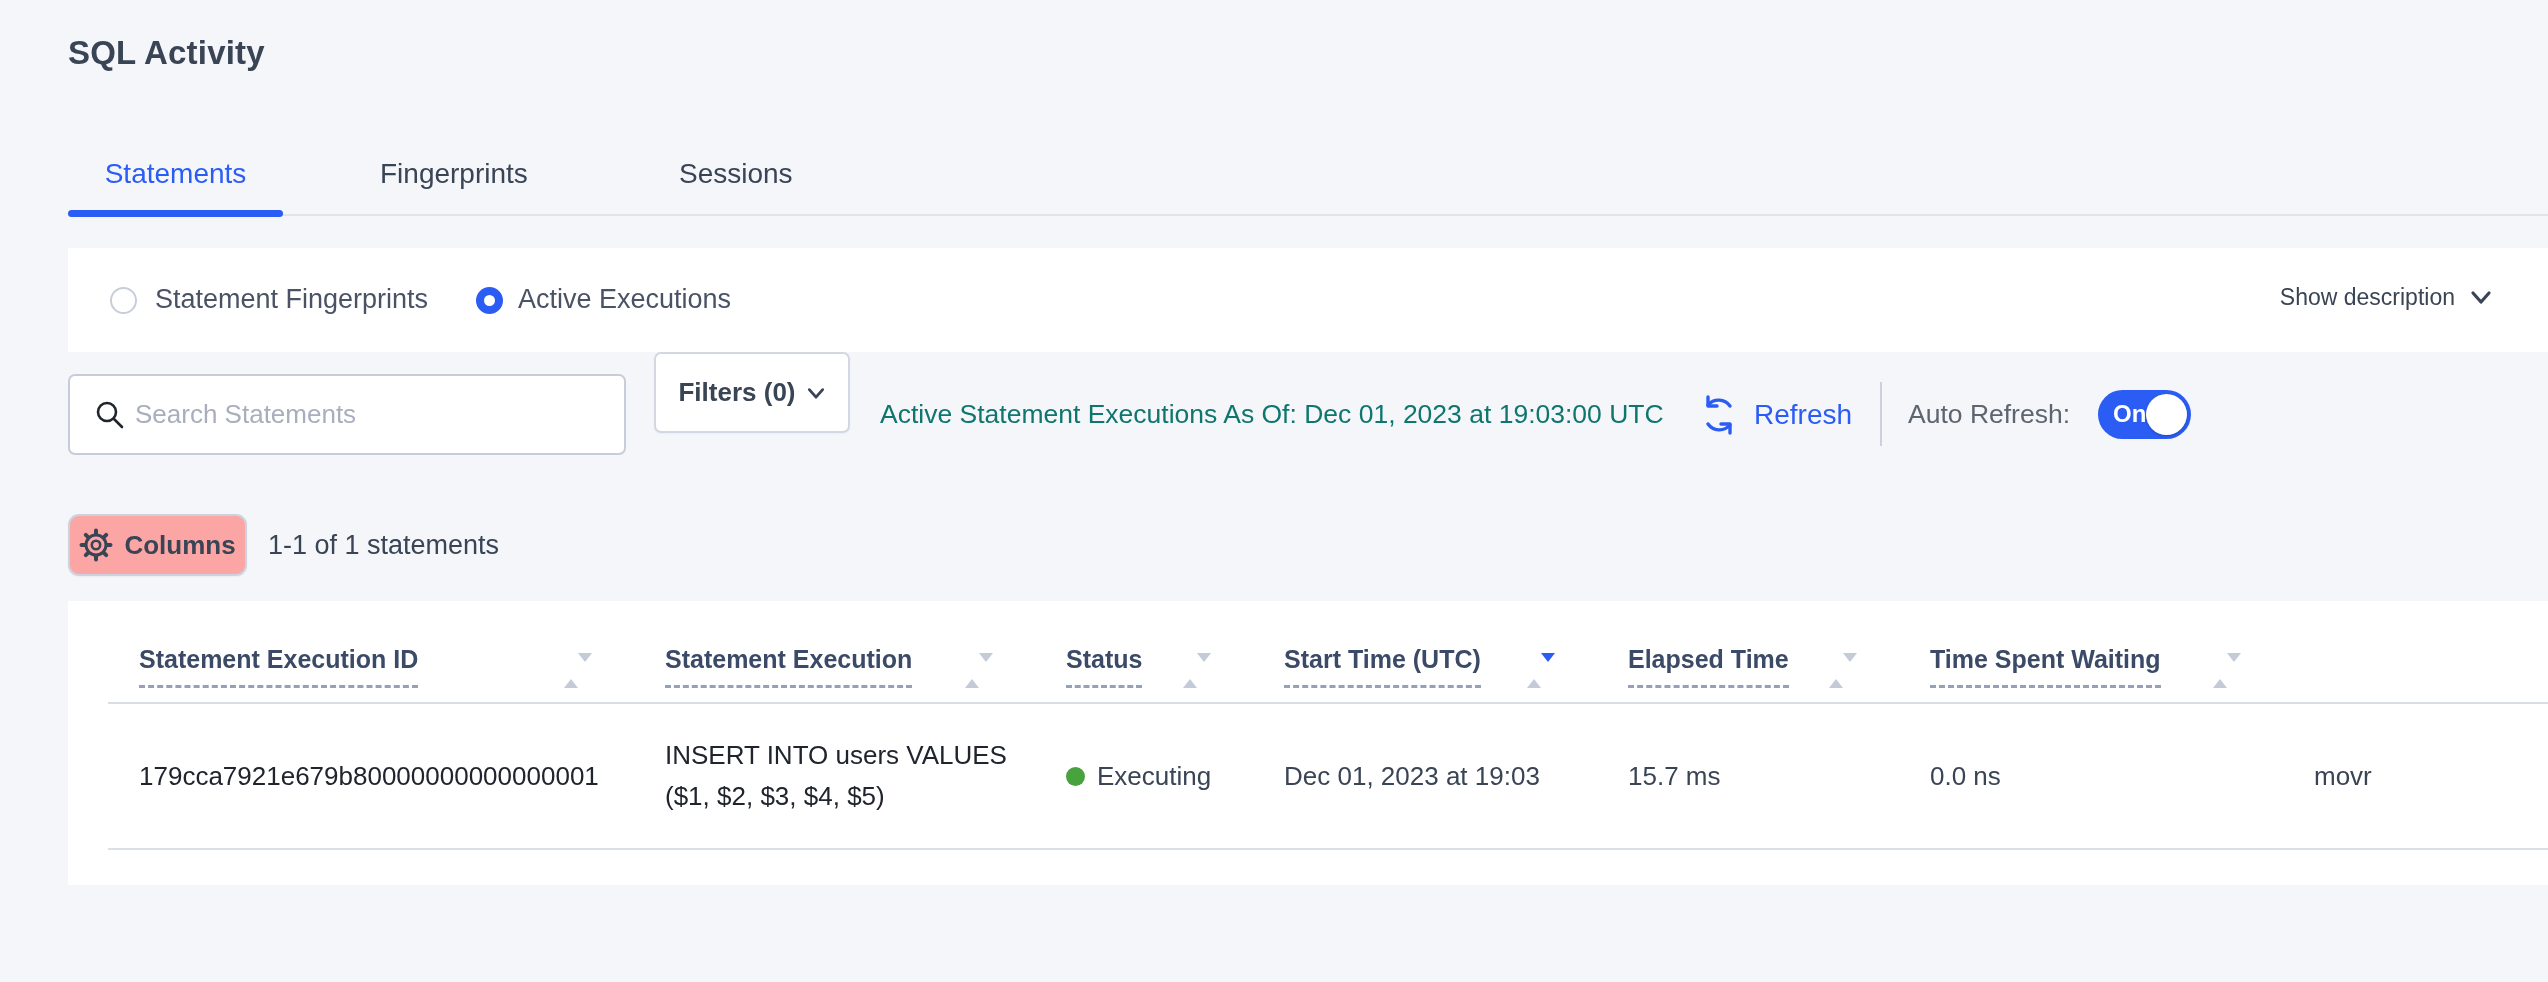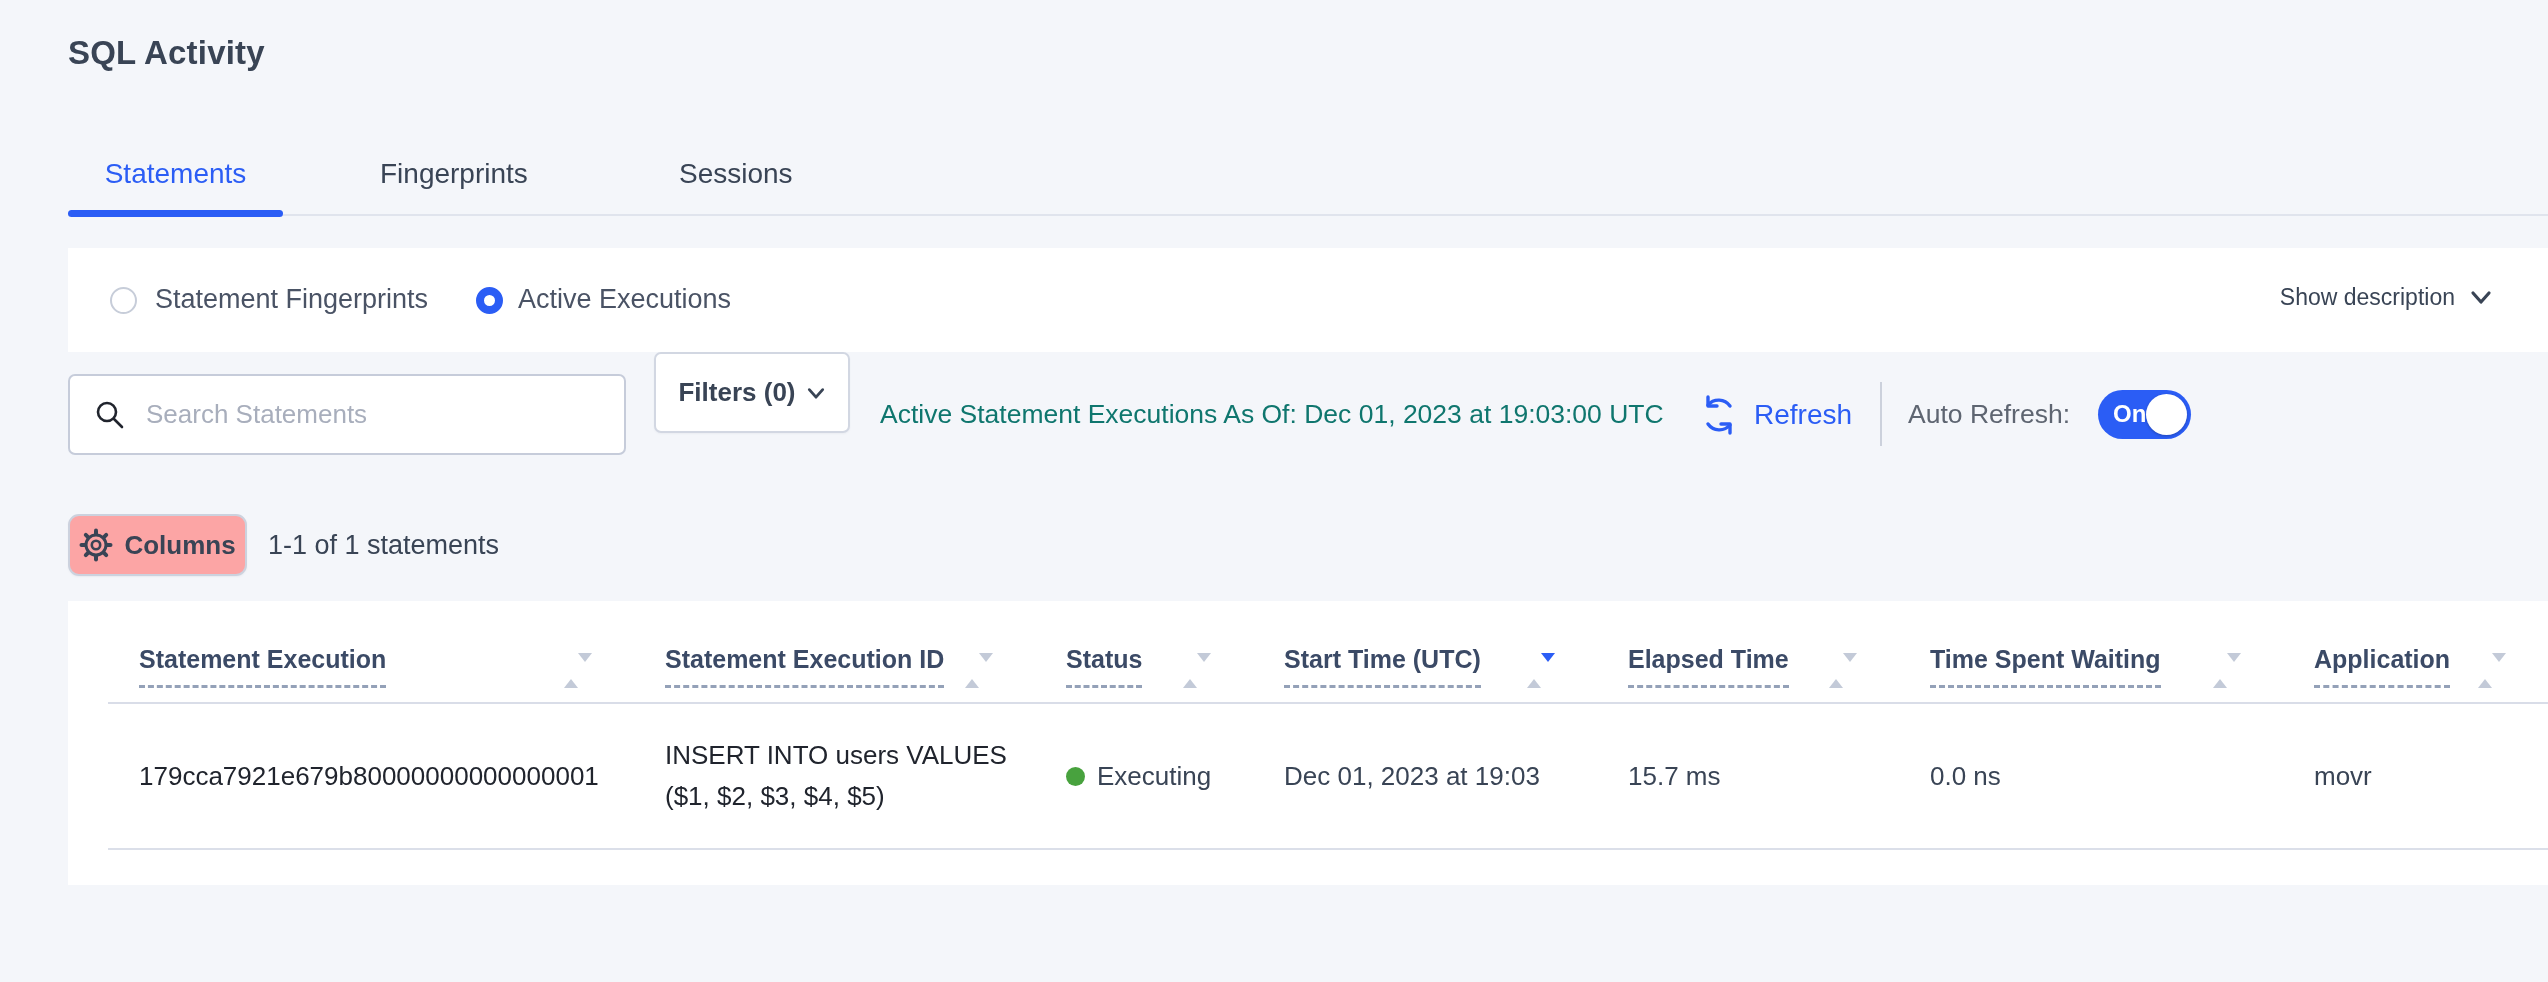"Search Statements" .search-input { margin-left: 20px -> 9px }
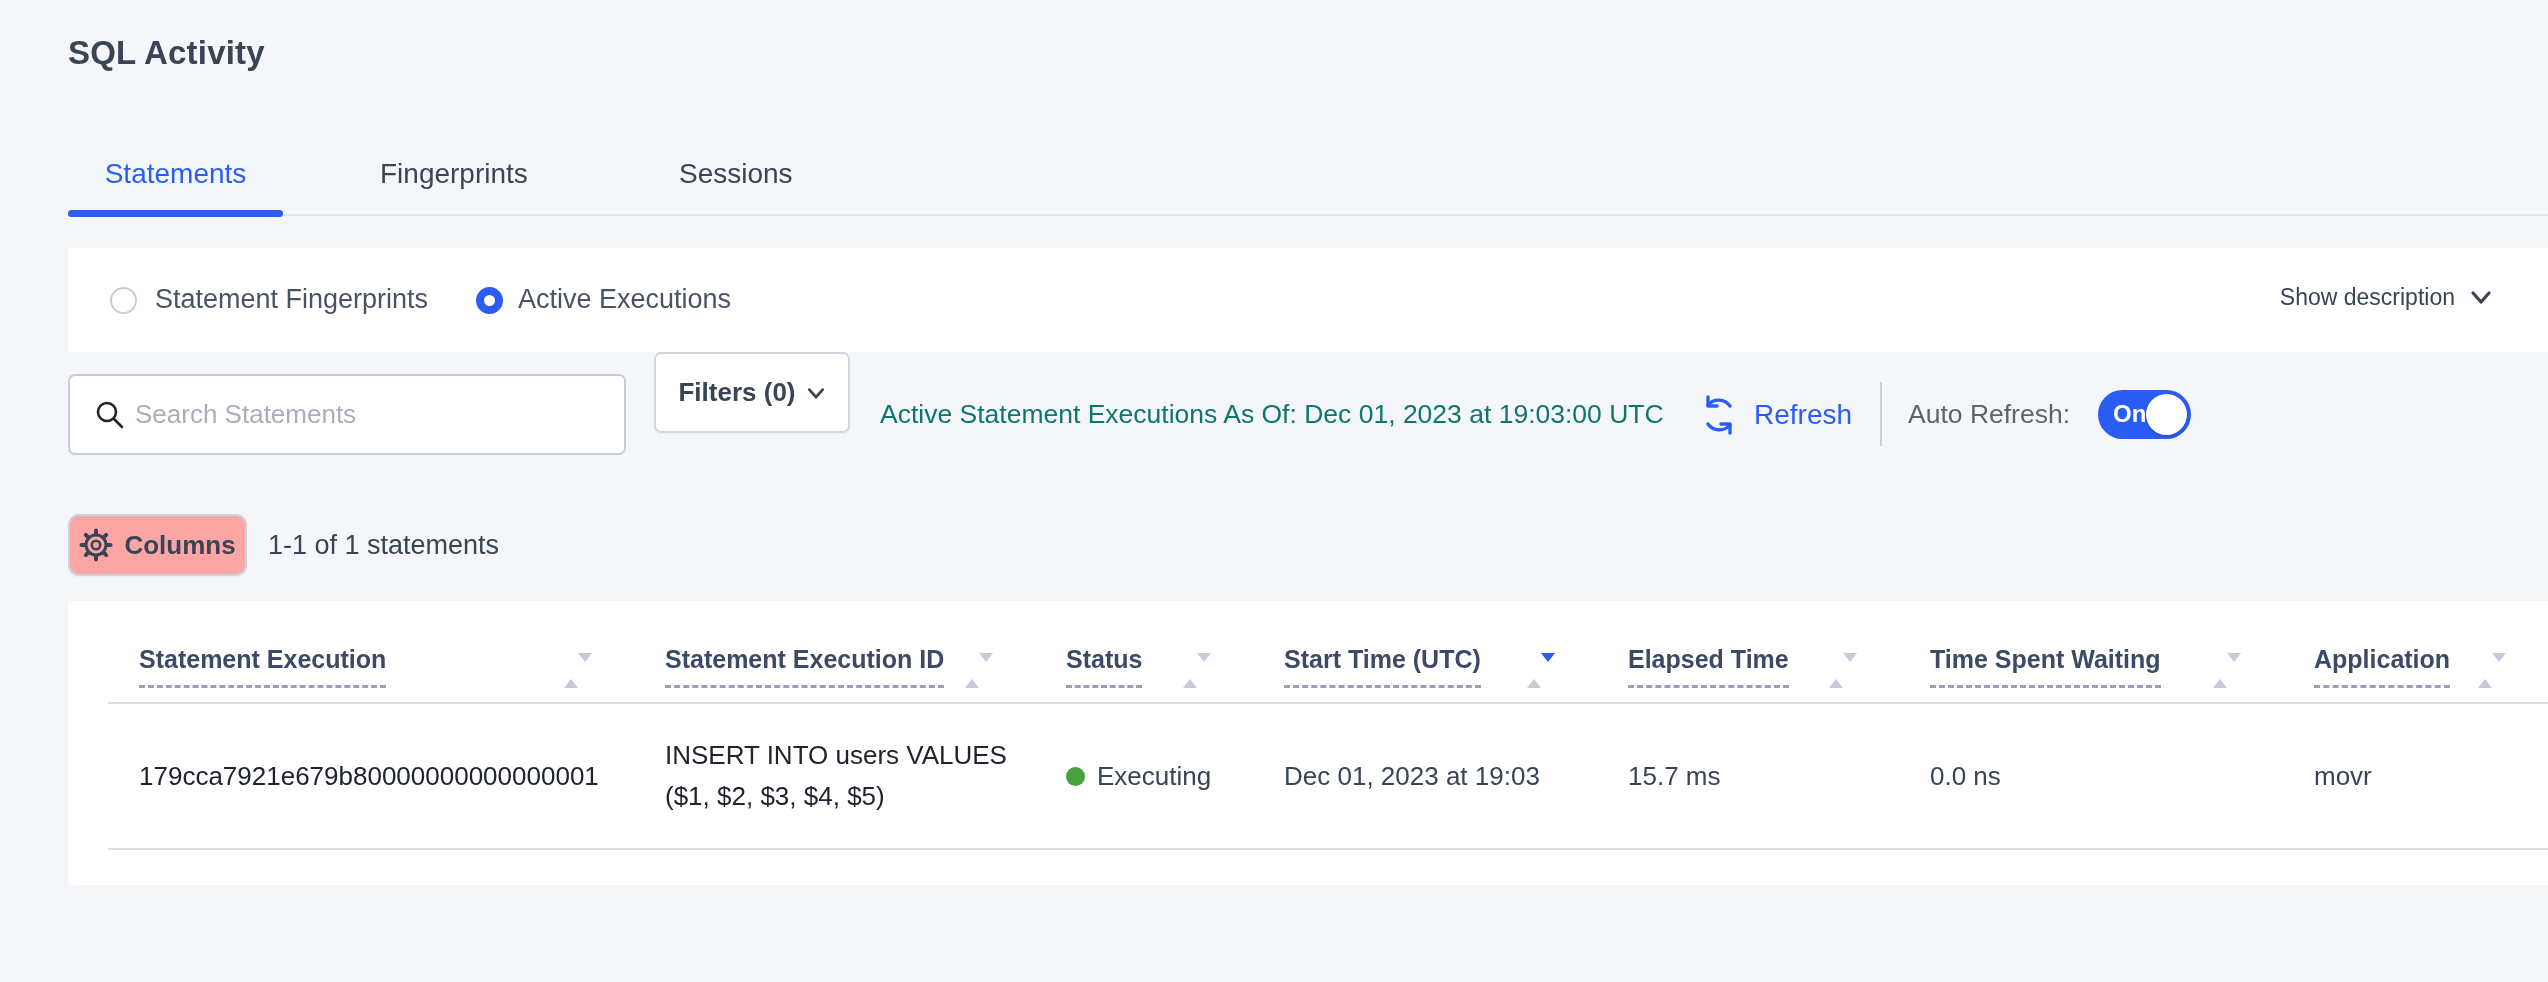"Statement Execution" div.th { order: before "Statement Execution ID" -> after "Statement Execution ID" }
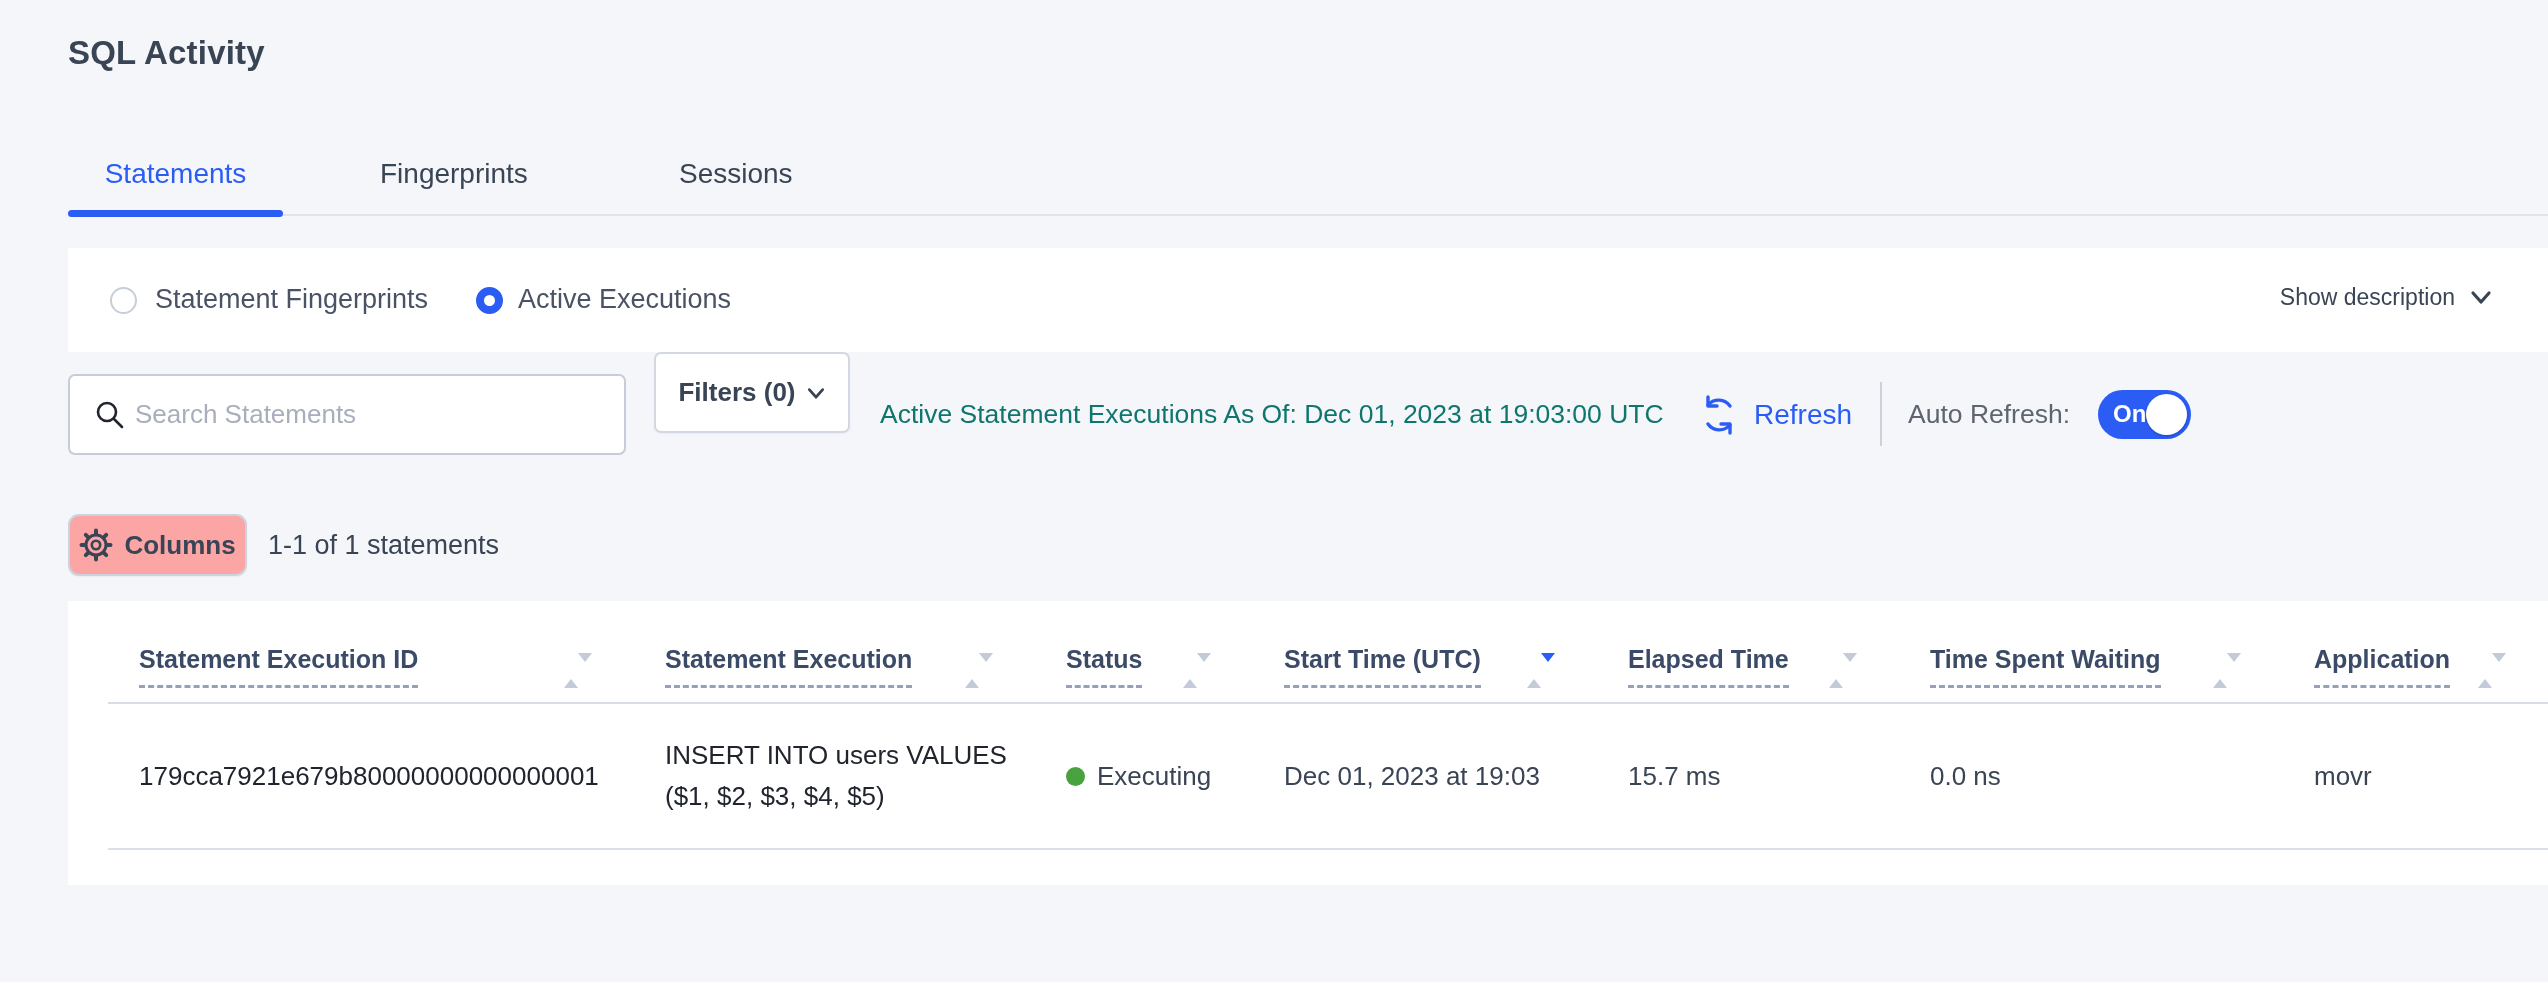"Application" div.th { html: <div> <span>Application</span> <span><span></span><span></span></span> </div> -> none }
